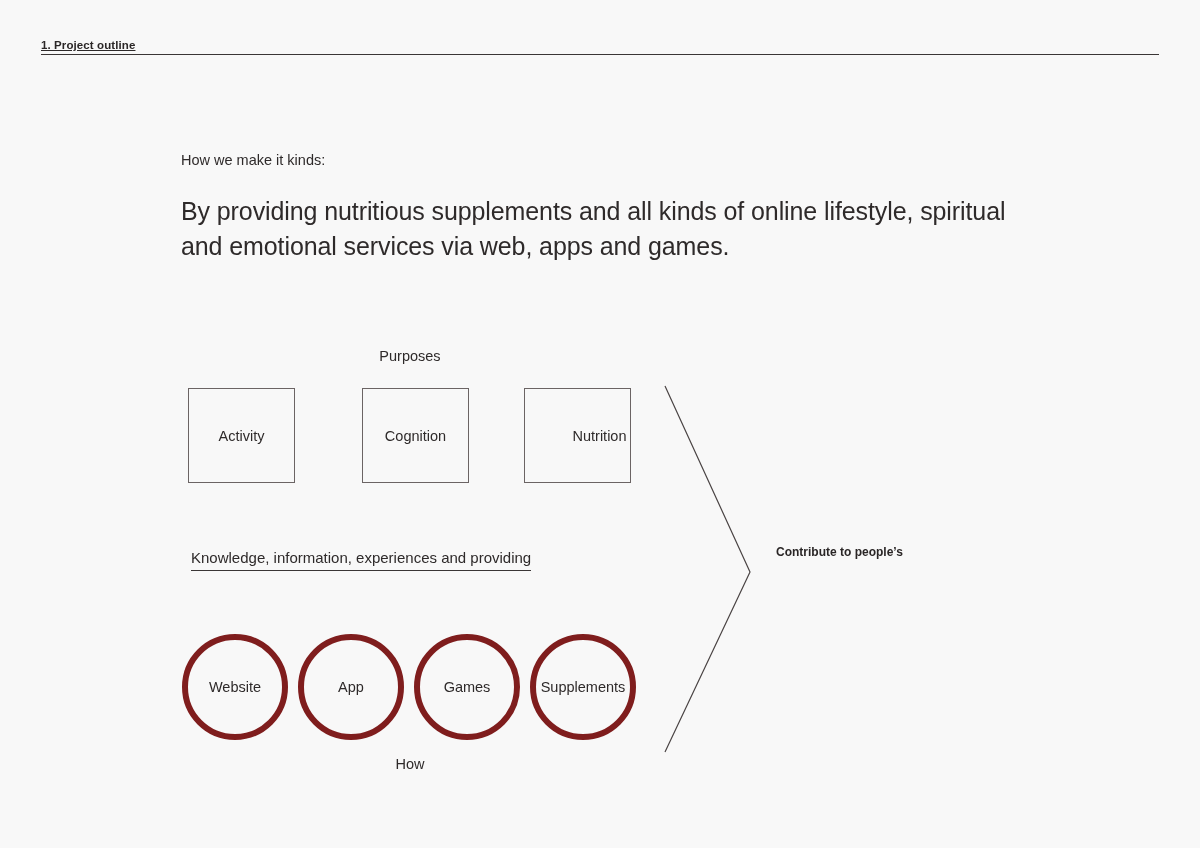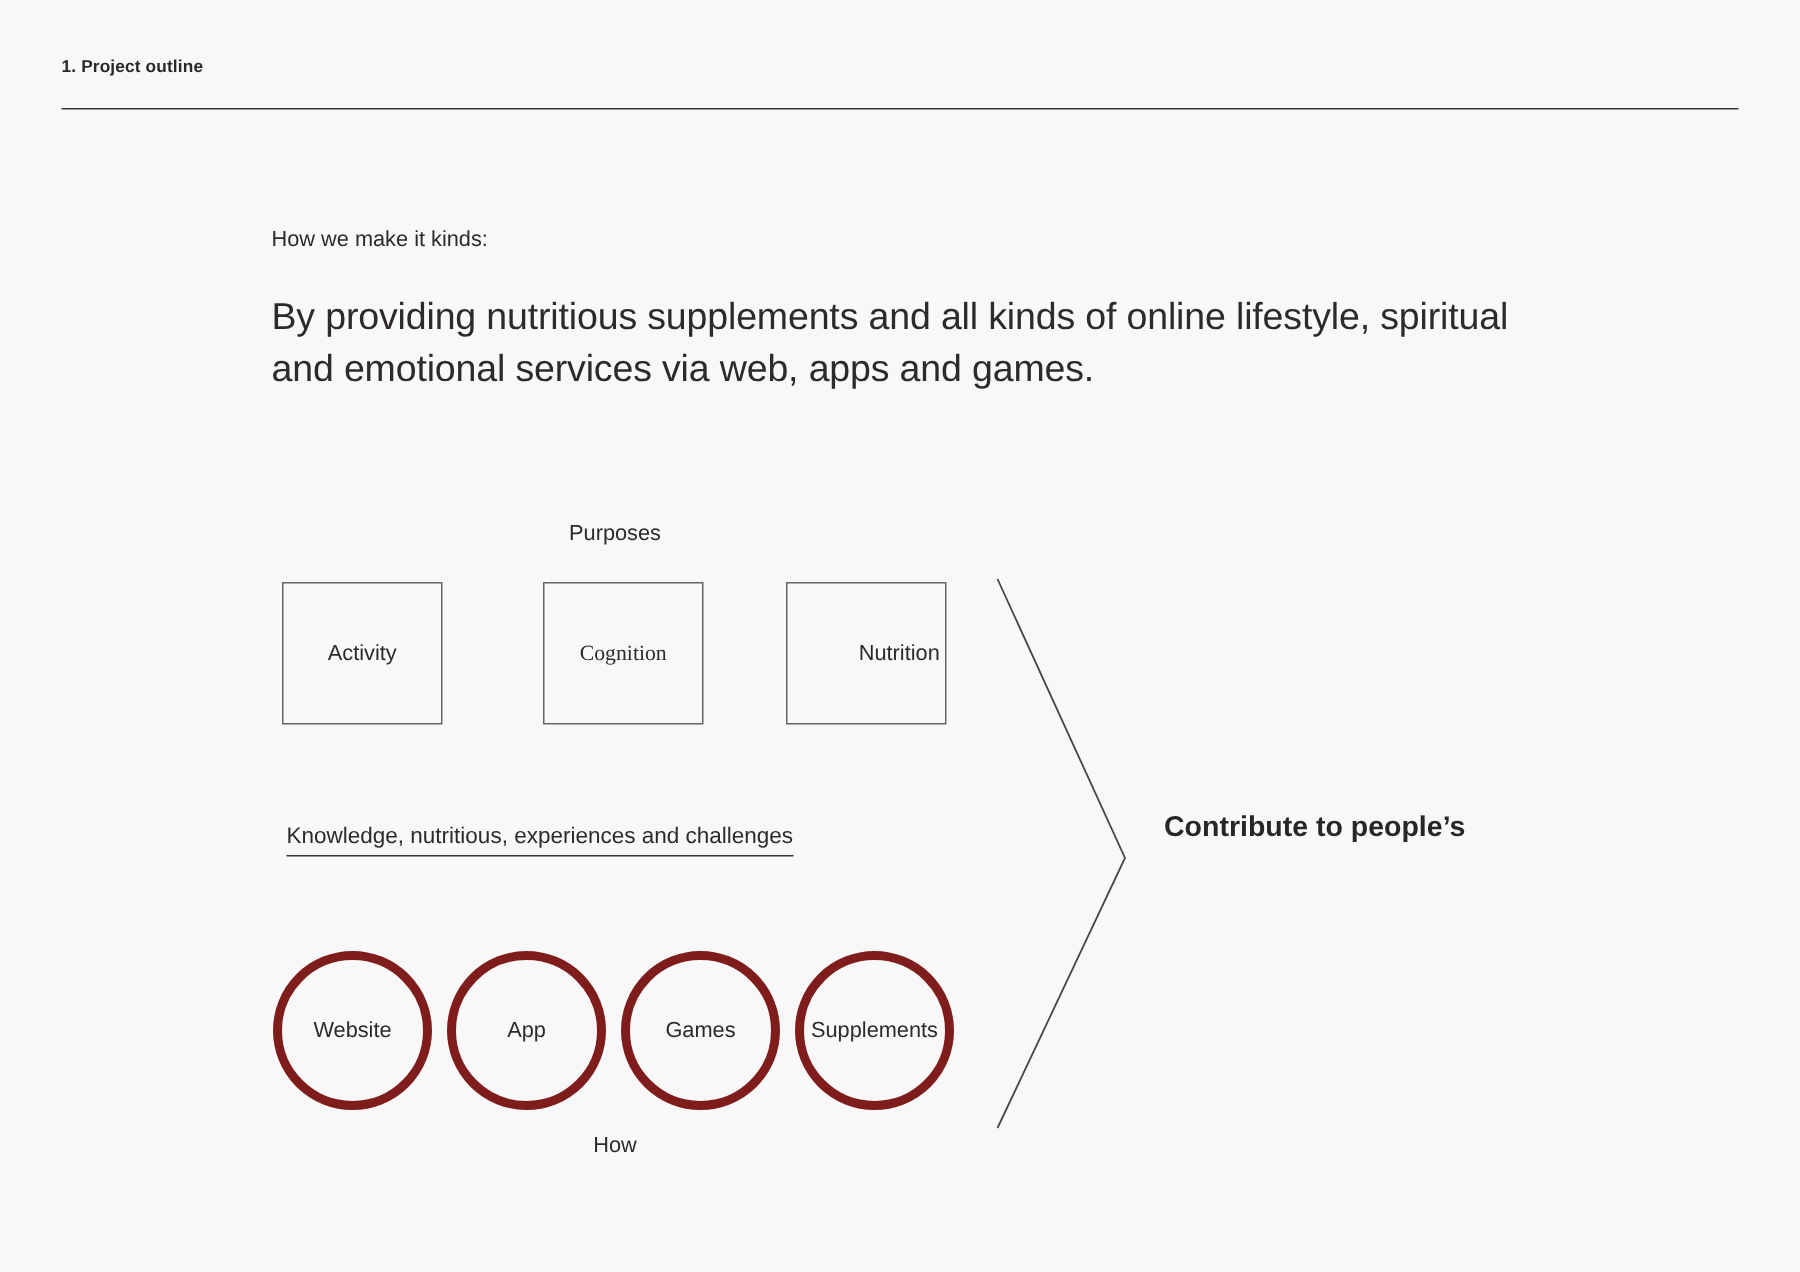"1. Project outline" .slide-header { padding-bottom: 20px -> 2px; text-decoration: none -> underline }
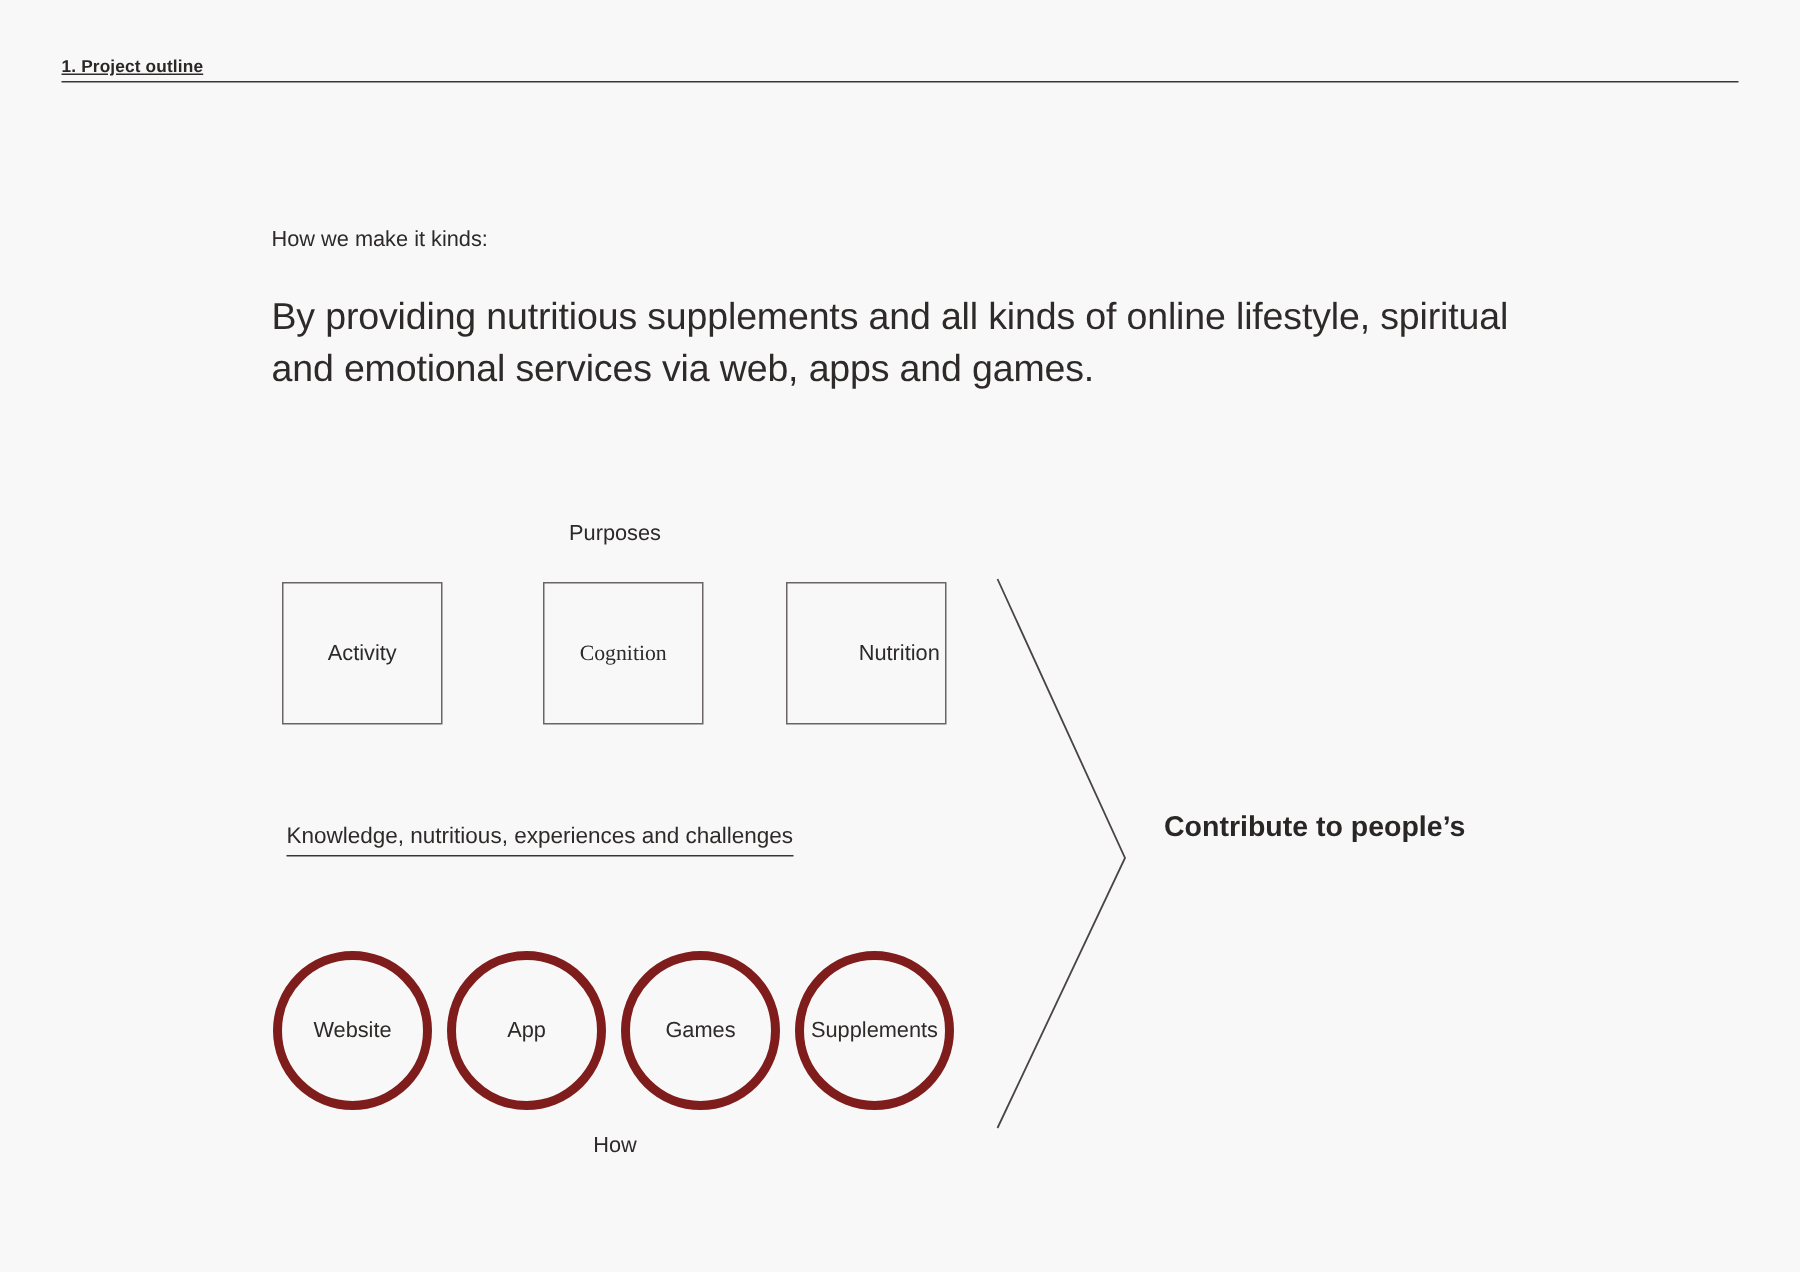"Cognition" .purpose-box:nth-child(2) { font-family: Liberation Serif, serif -> none }
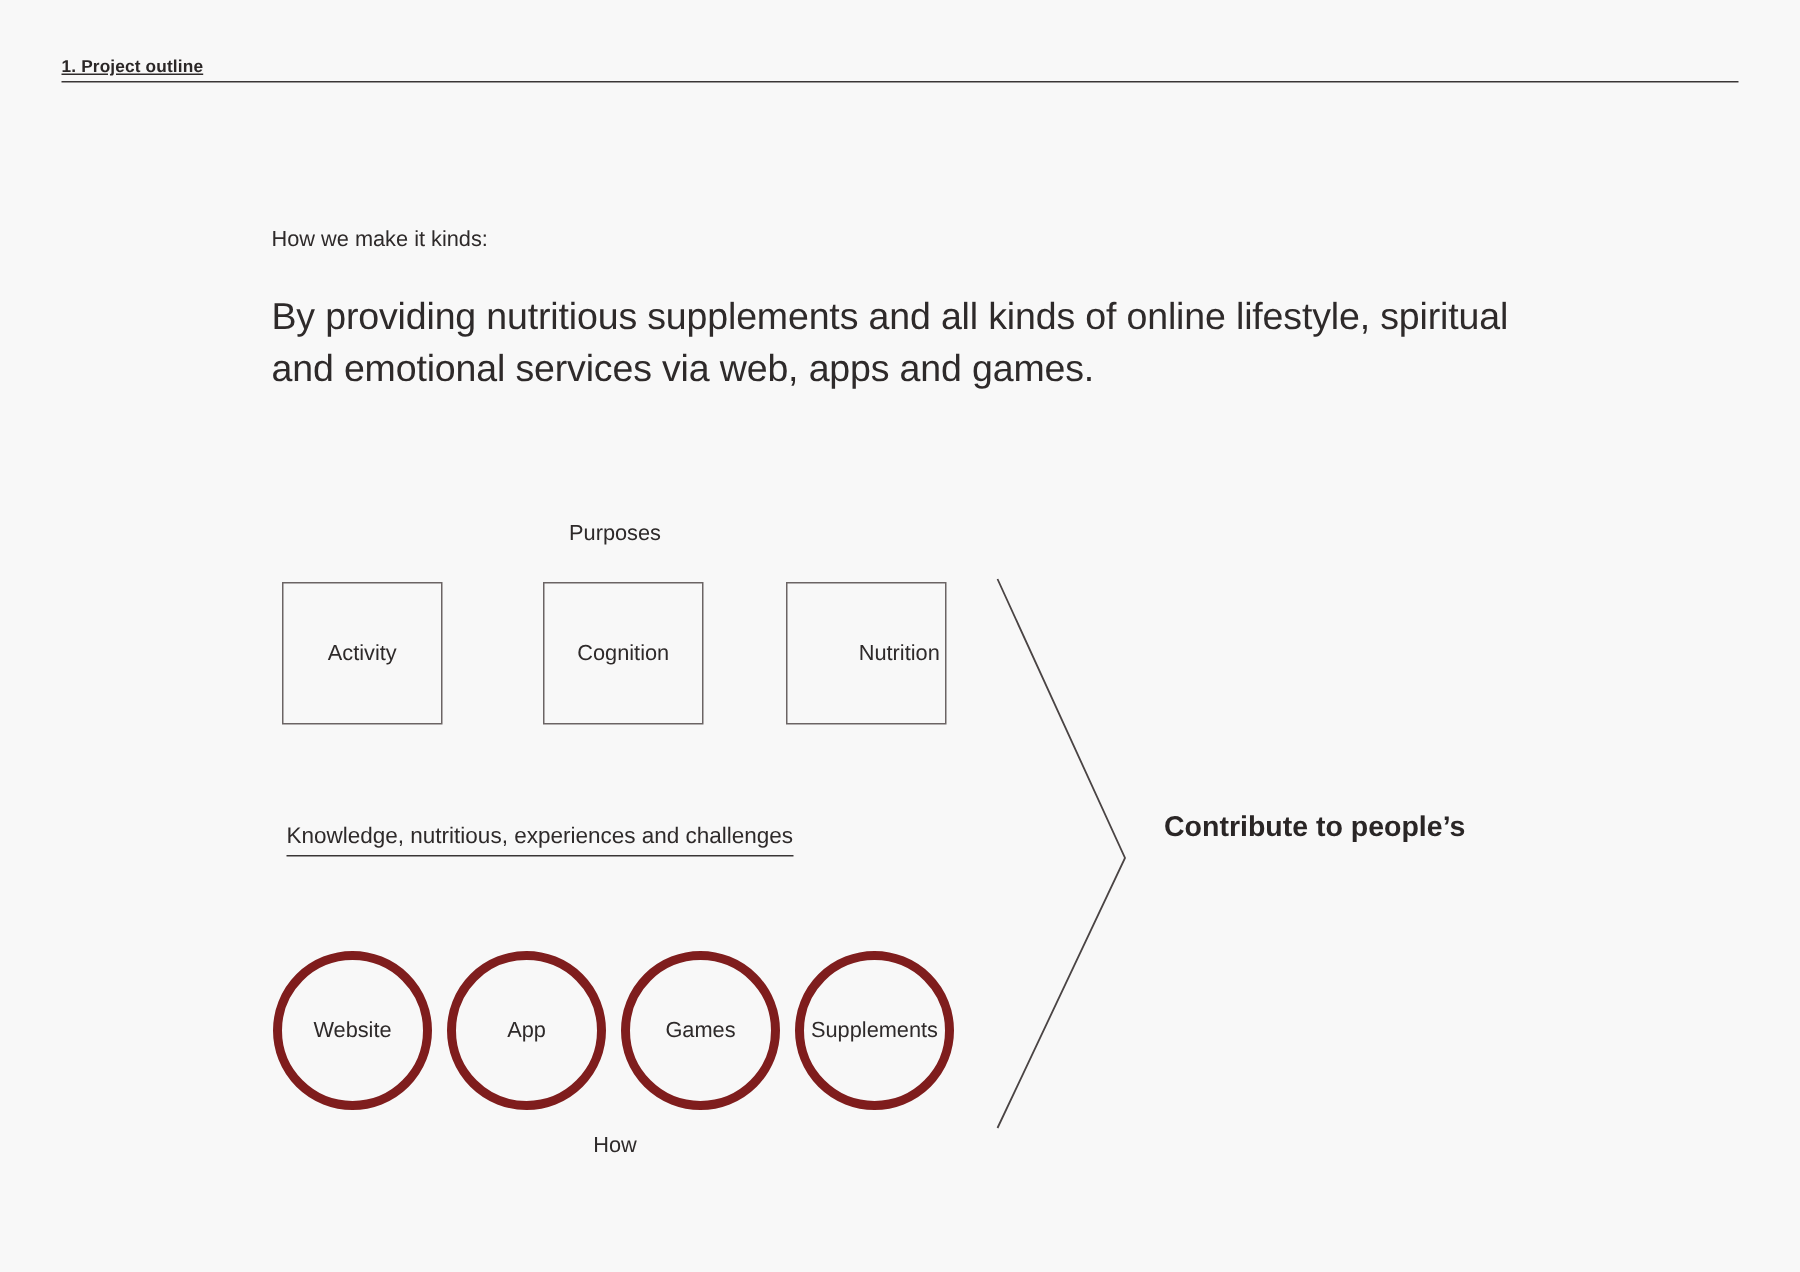"Knowledge, nutritious, experiences and" div.connector-note { text: nutritious, experiences and challenges -> information, experiences and providing }
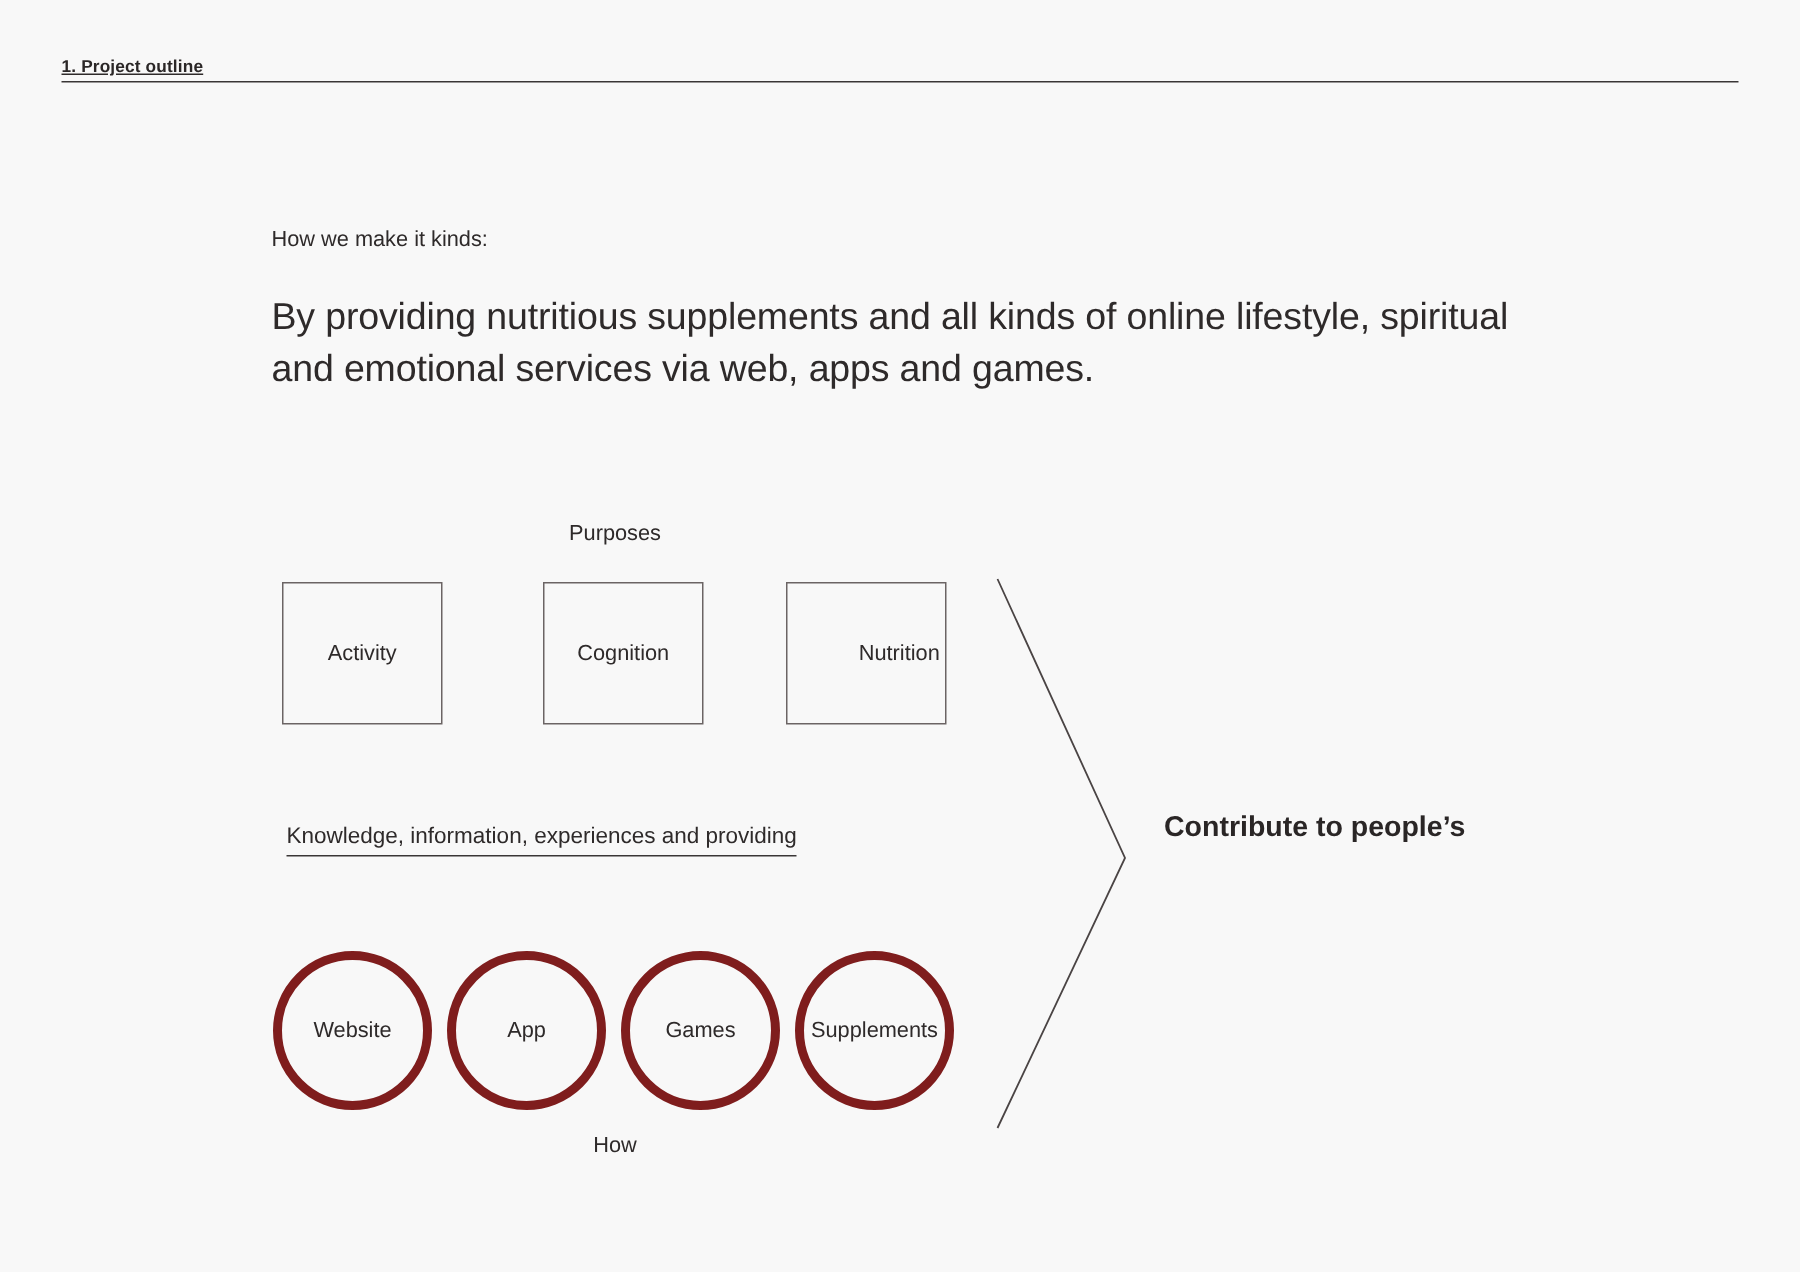"Contribute to people’s" .outcome-line { font-size: 19px -> 12px }
